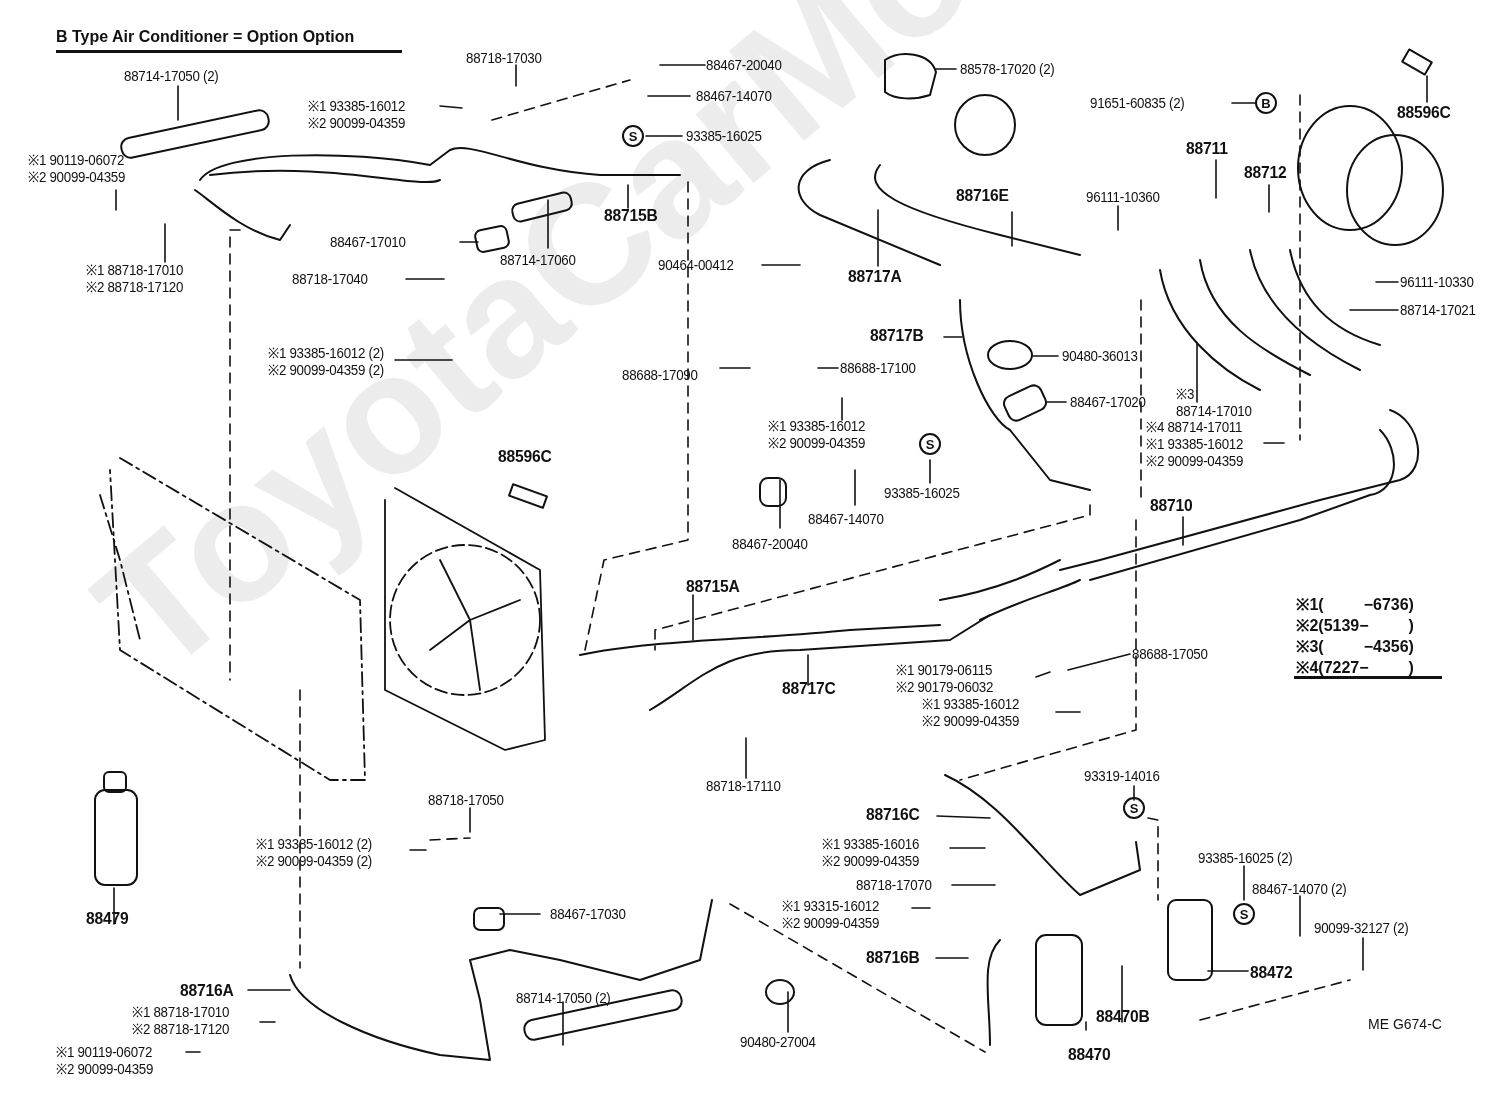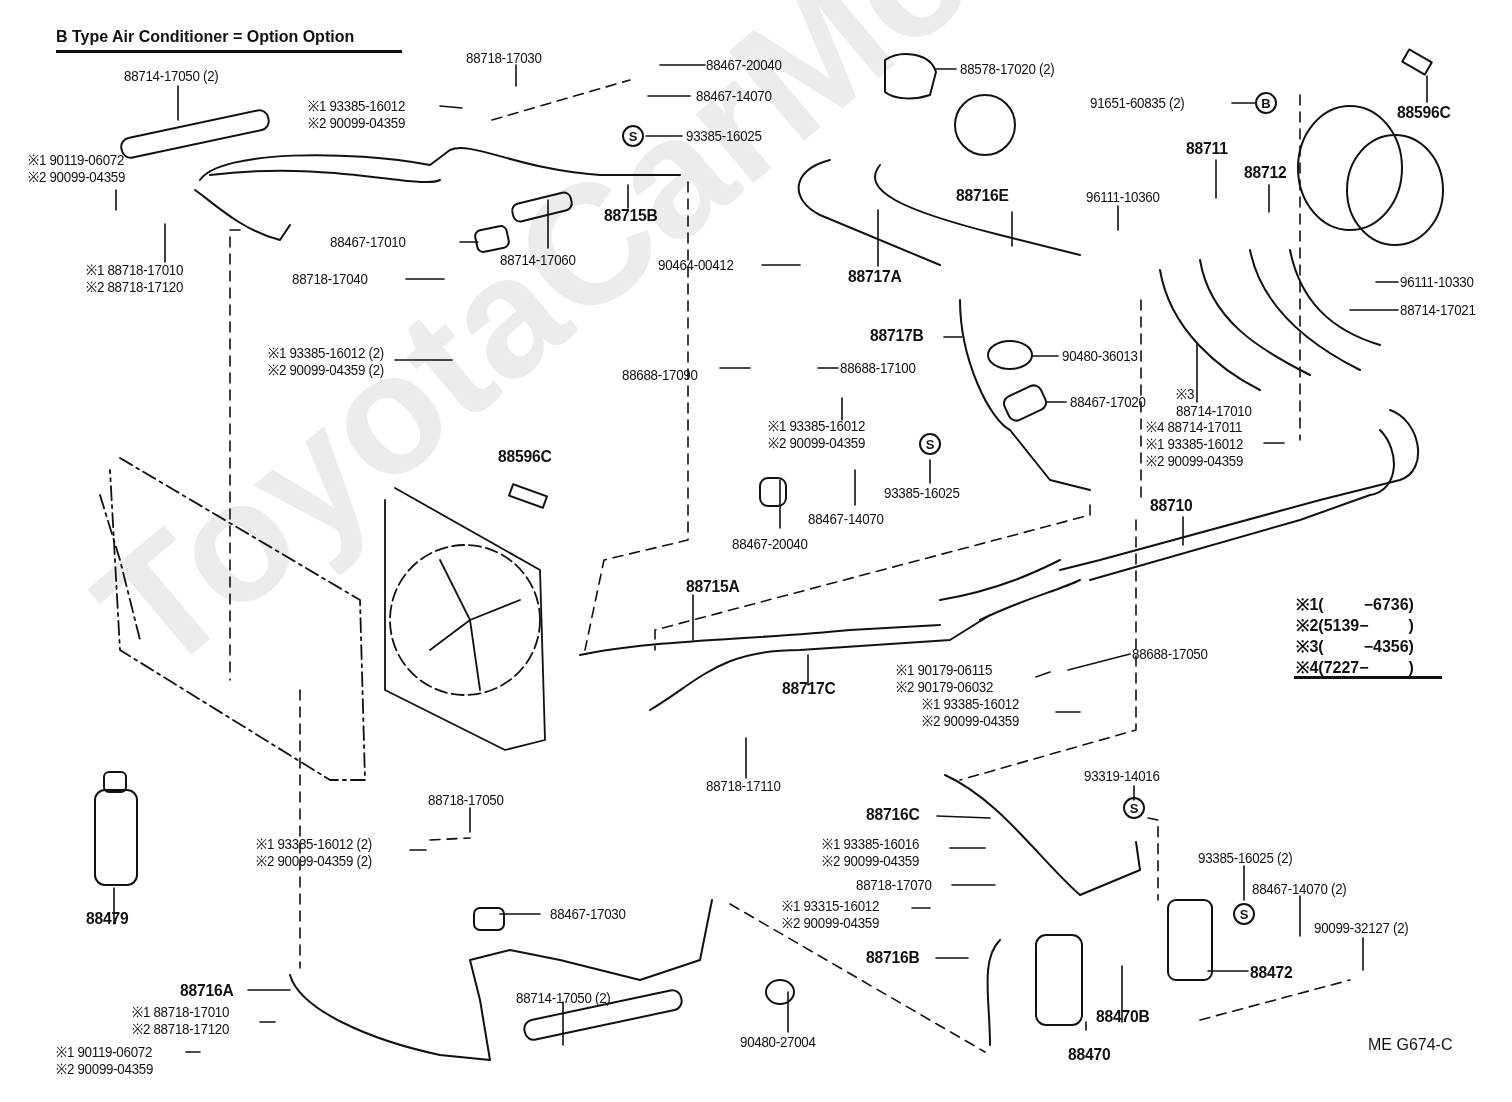"ME G674-C" .footer { font-size: 16px -> 14px; margin-top: 20px -> none }
